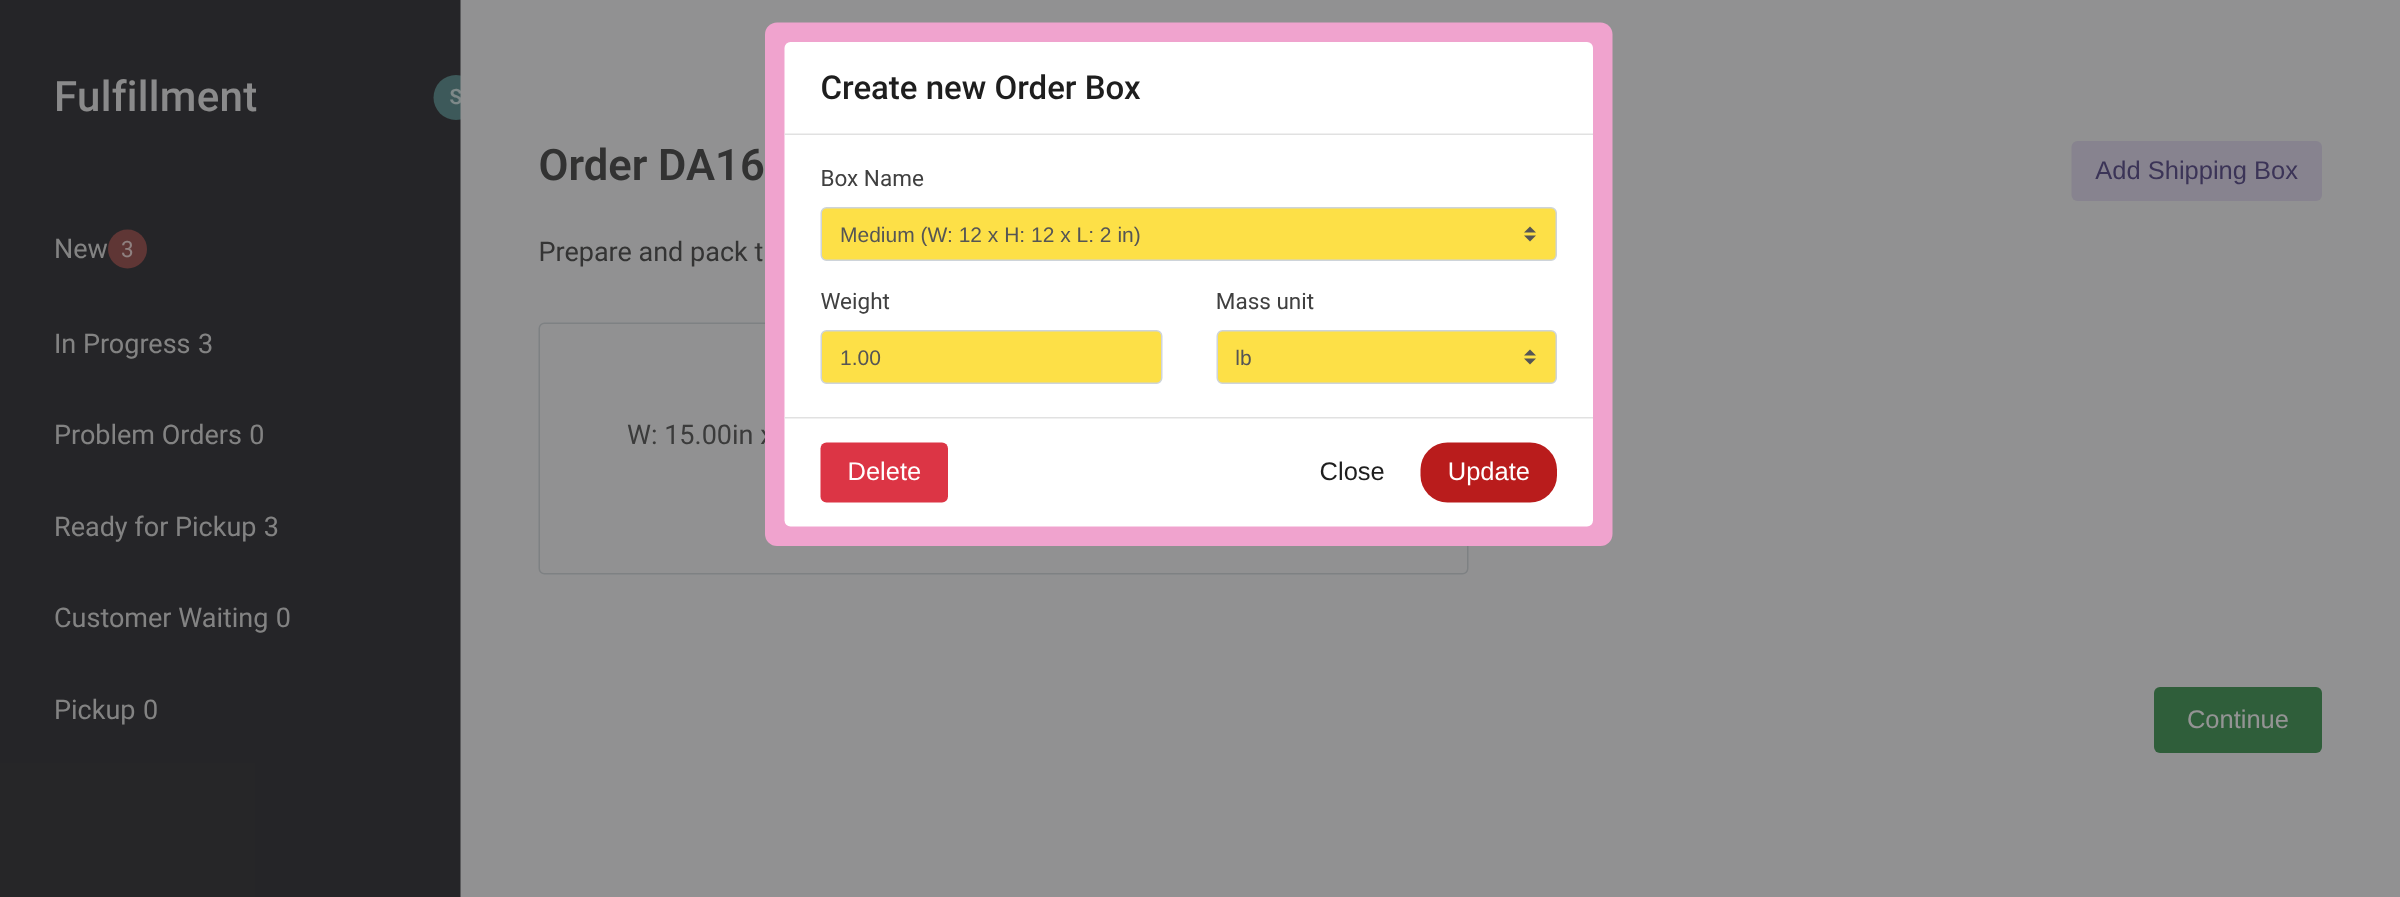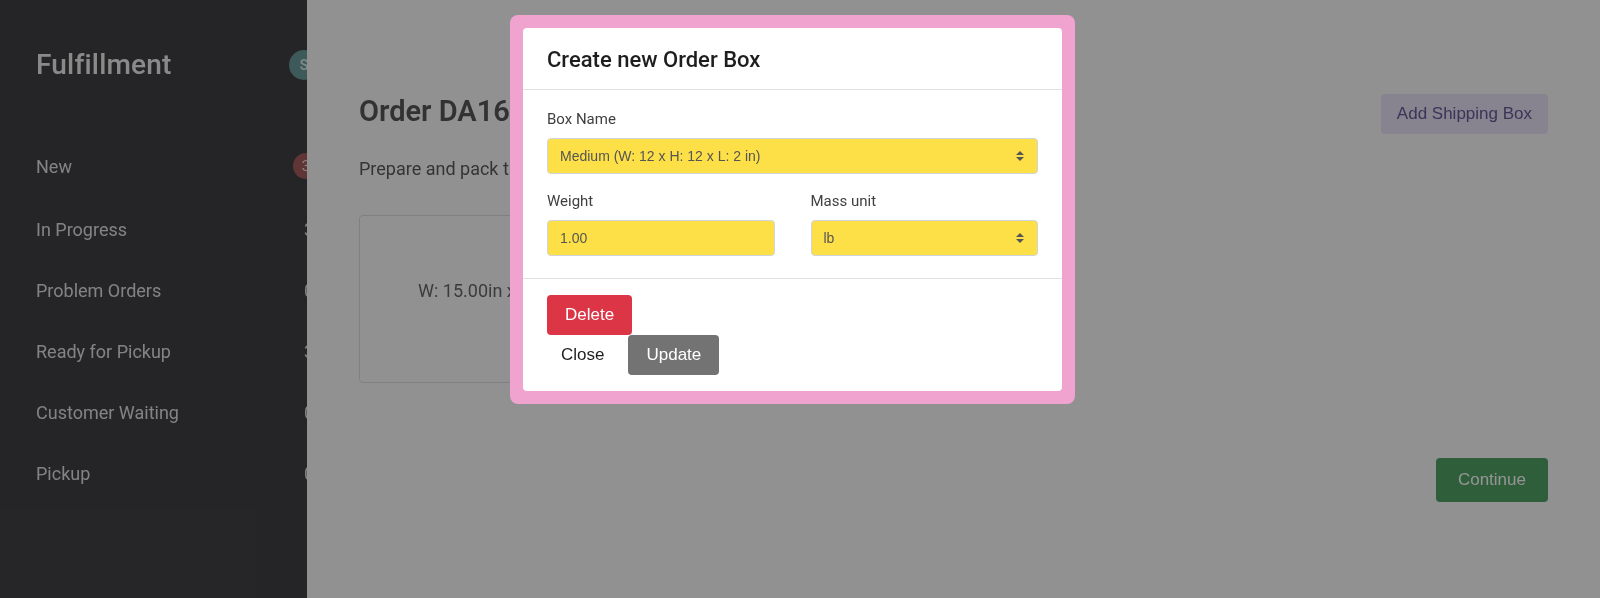"New" .nav-item { justify-content: space-between -> none }
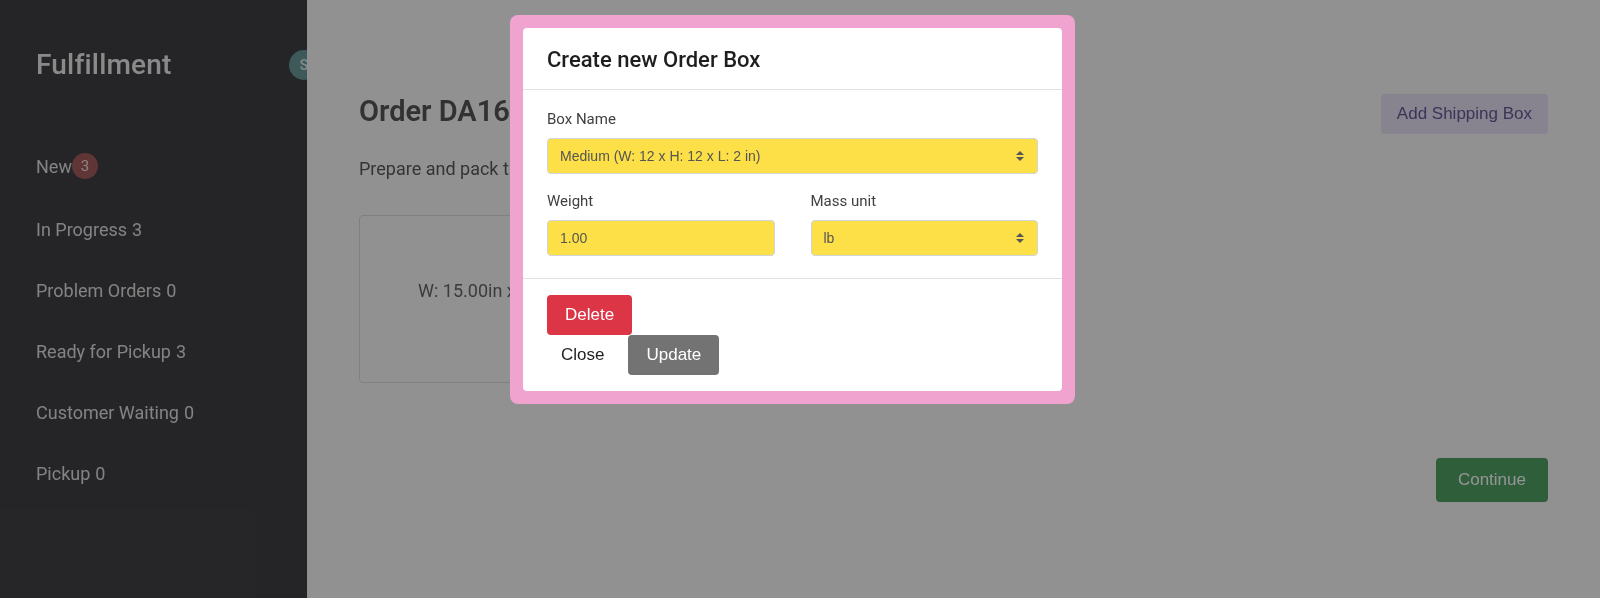"Delete" .modal-footer { align-items: flex-start -> flex-end; flex-direction: column -> none }
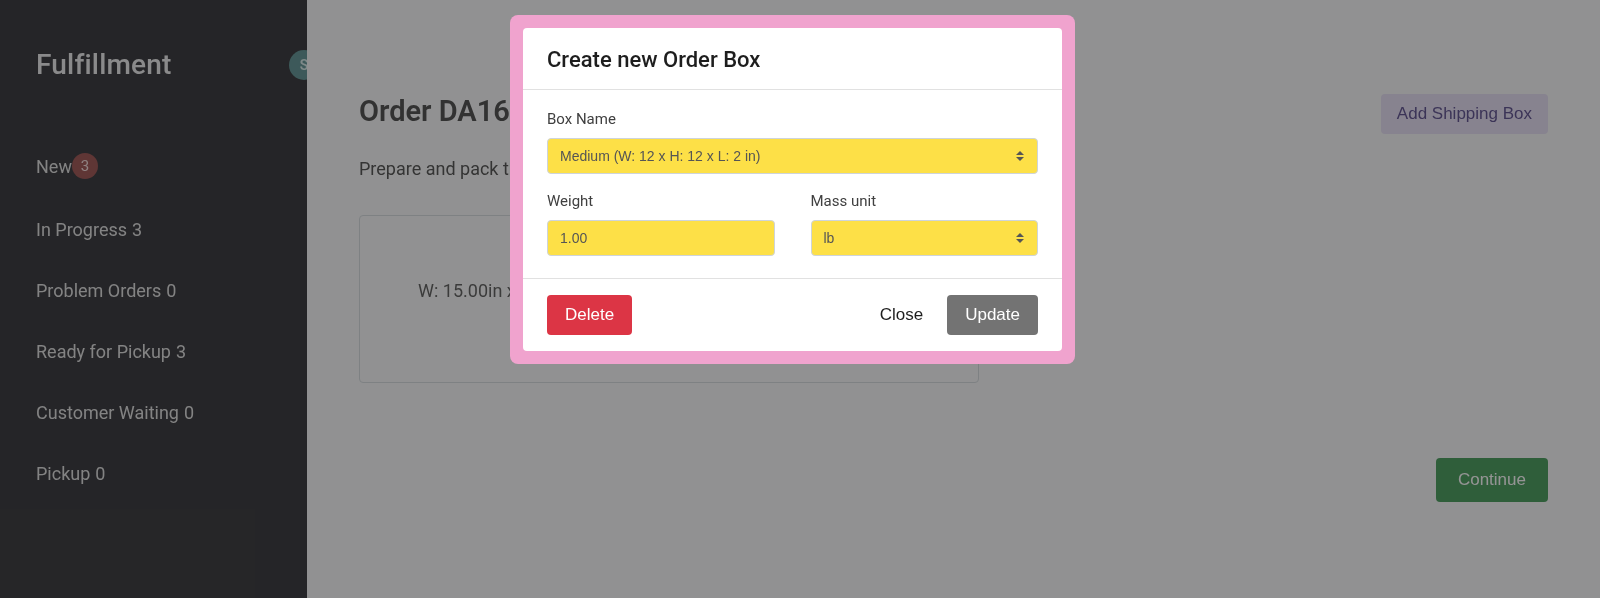"Update" .btn-success { background: #737373 -> #b91c1c; border-radius: none -> 18px }
